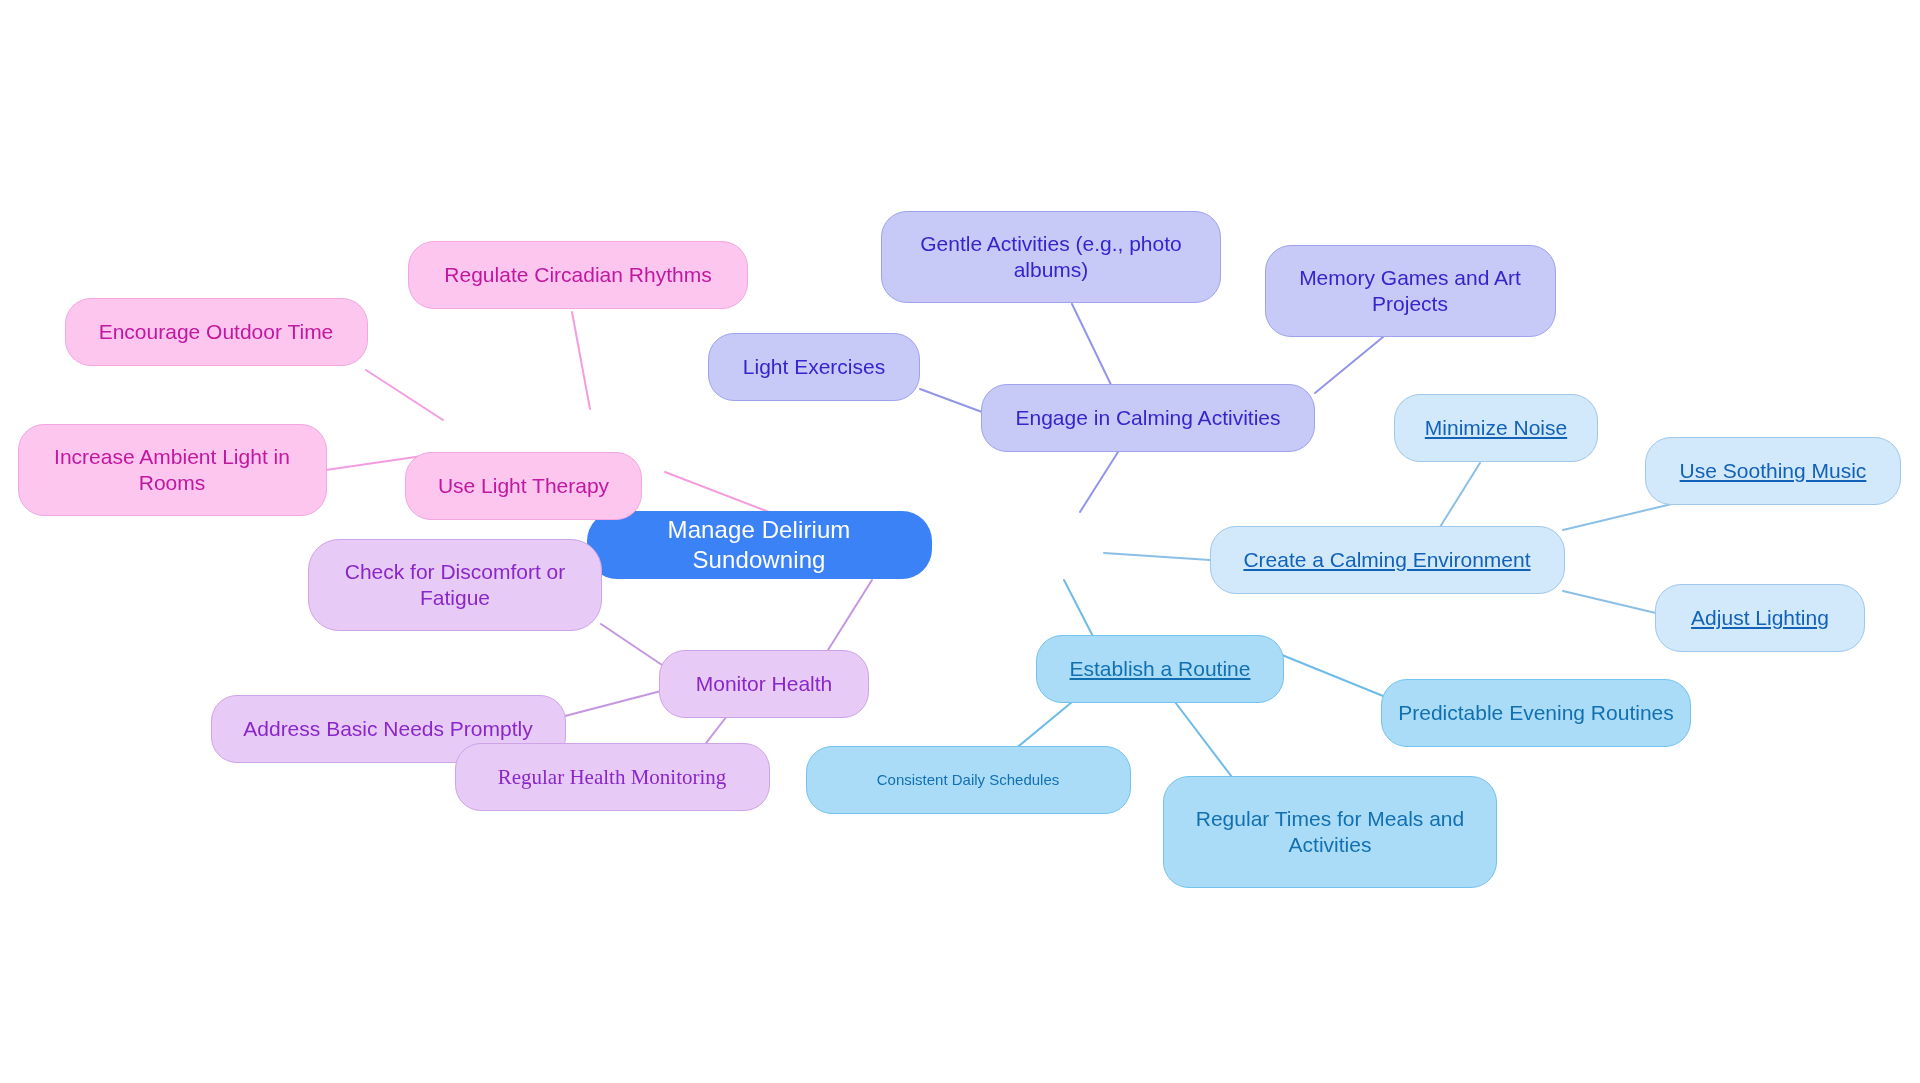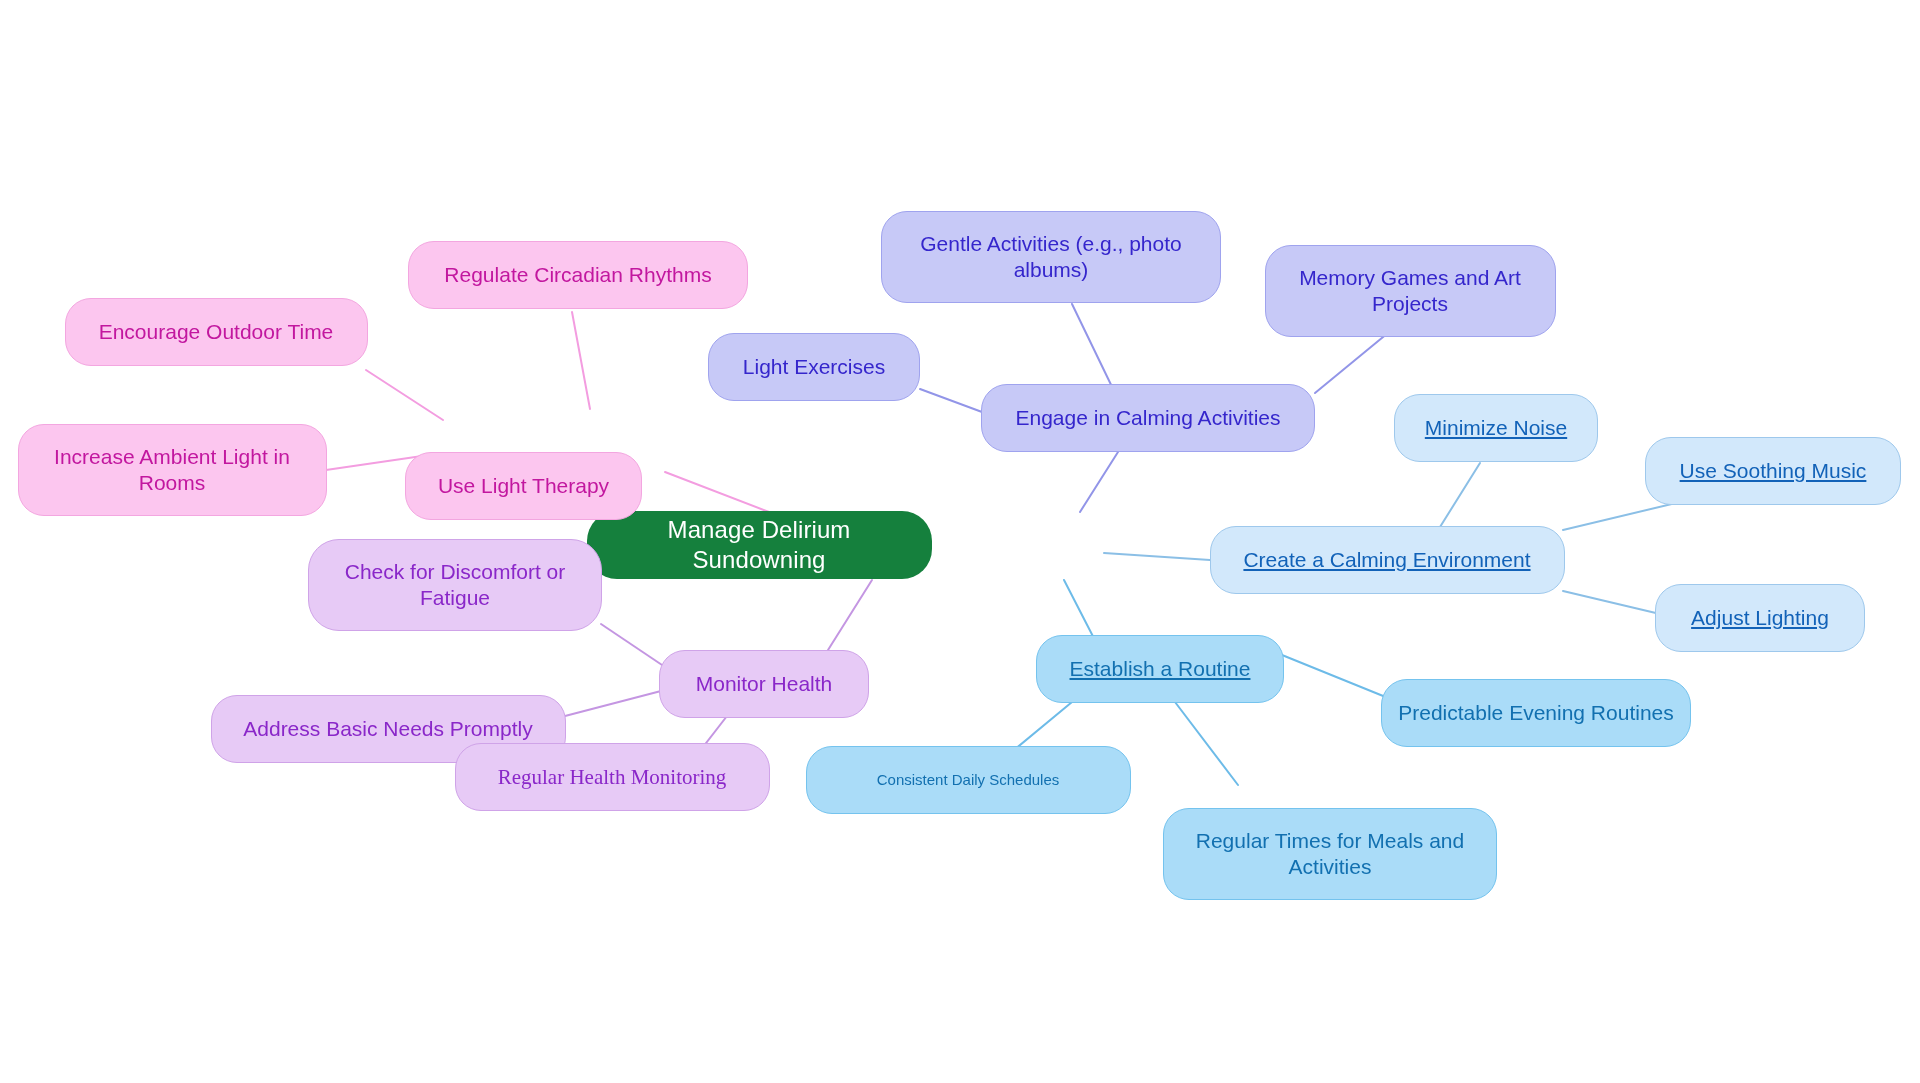"Manage Delirium Sundowning" .node.root { background: #15803d -> #3b82f6 }
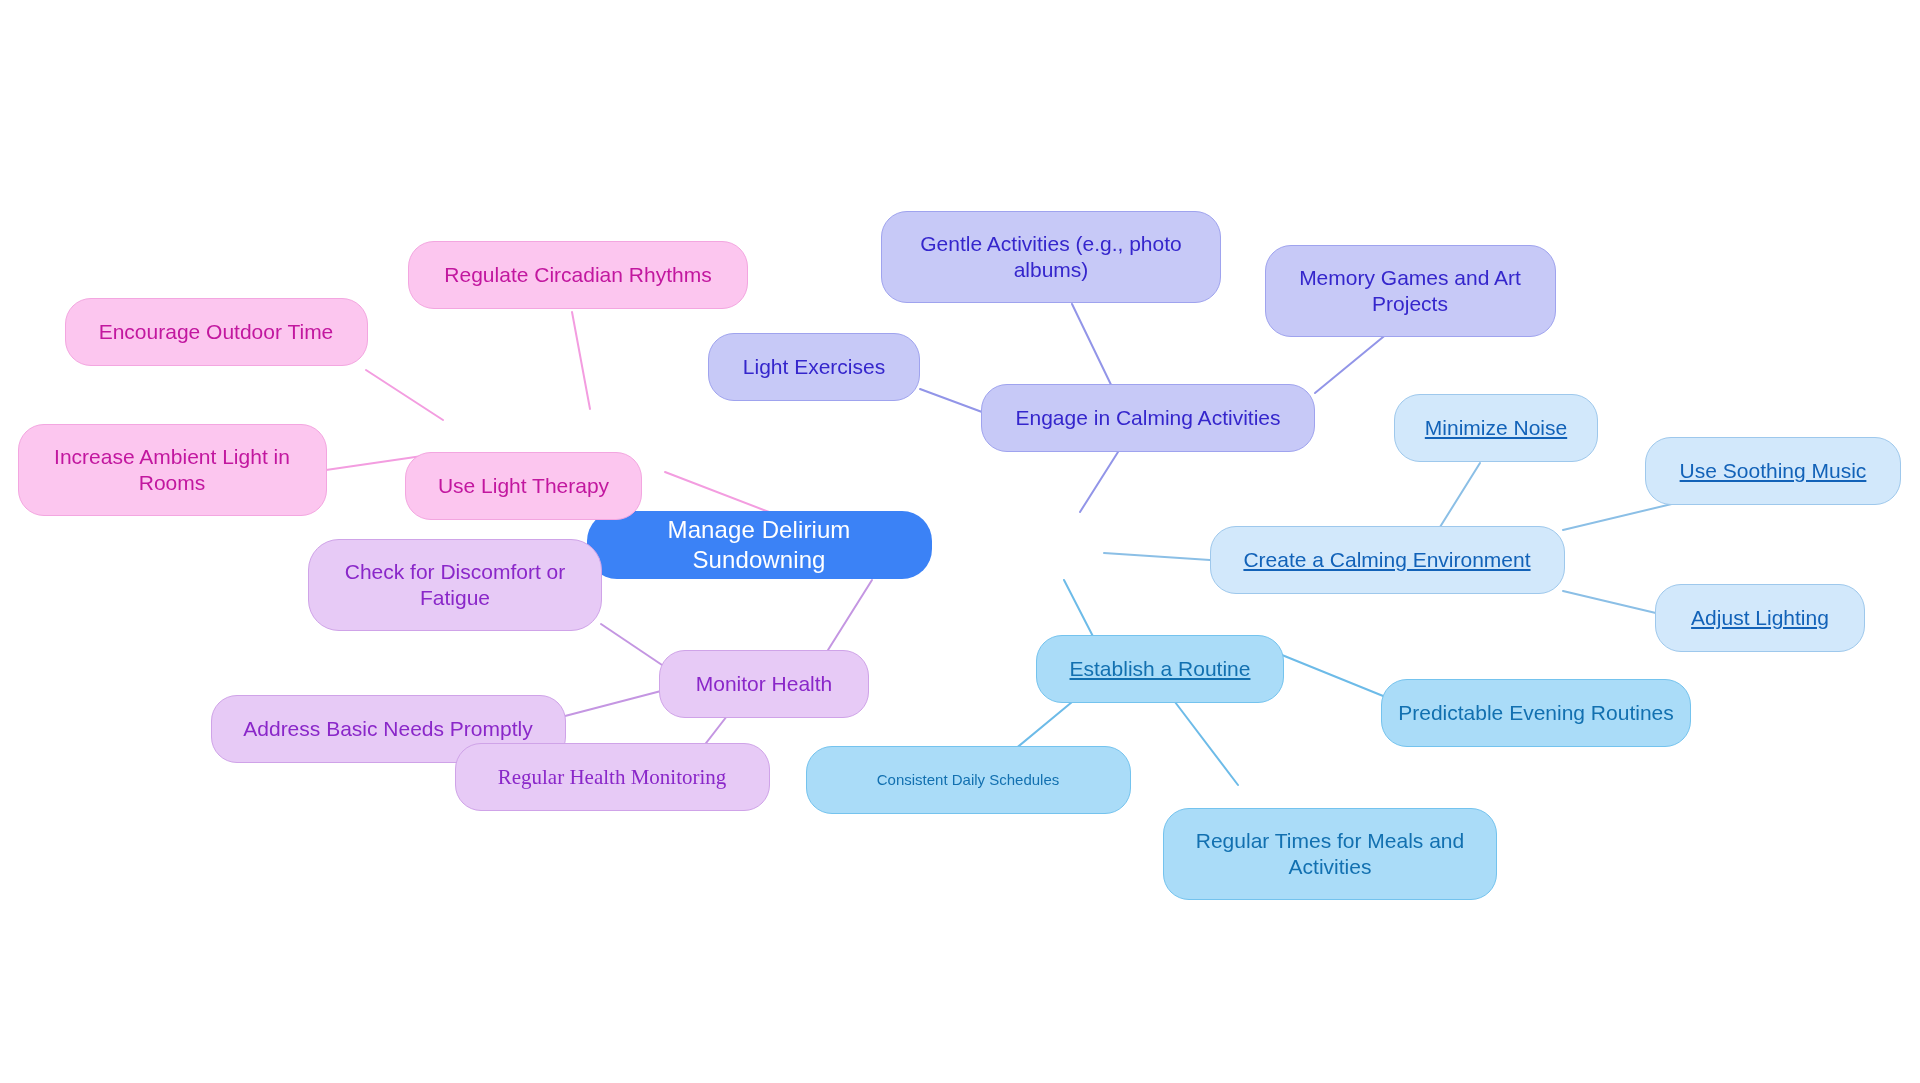"Regular Times for Meals and" div.node { height: 92px -> 112px; margin-top: 32px -> none }
